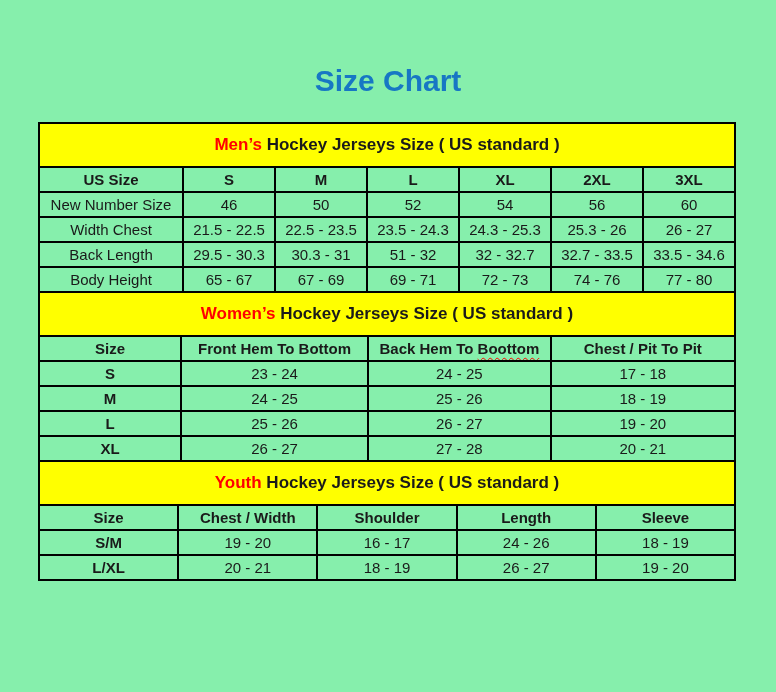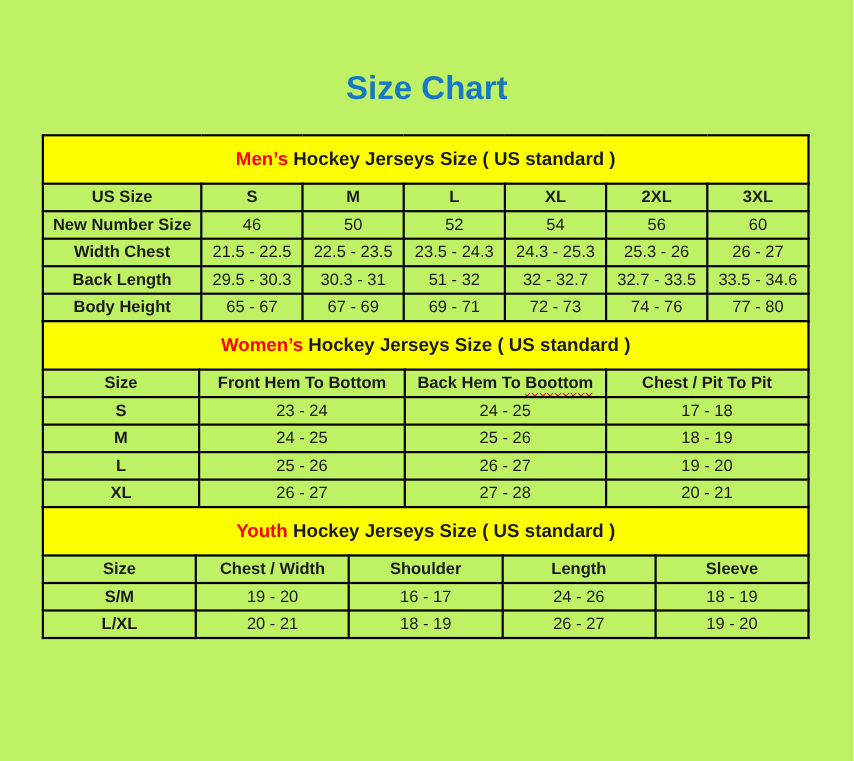"Size Chart" .page { background: #bef264 -> #86efac }
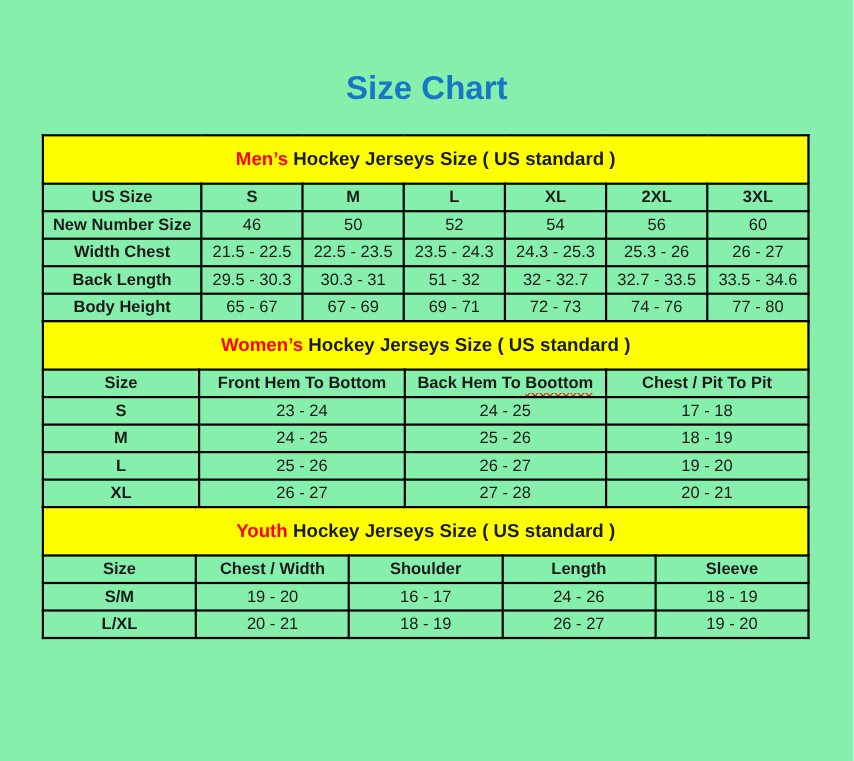"New Number Size" .mens tbody td.label { font-weight: 700 -> 400 }
